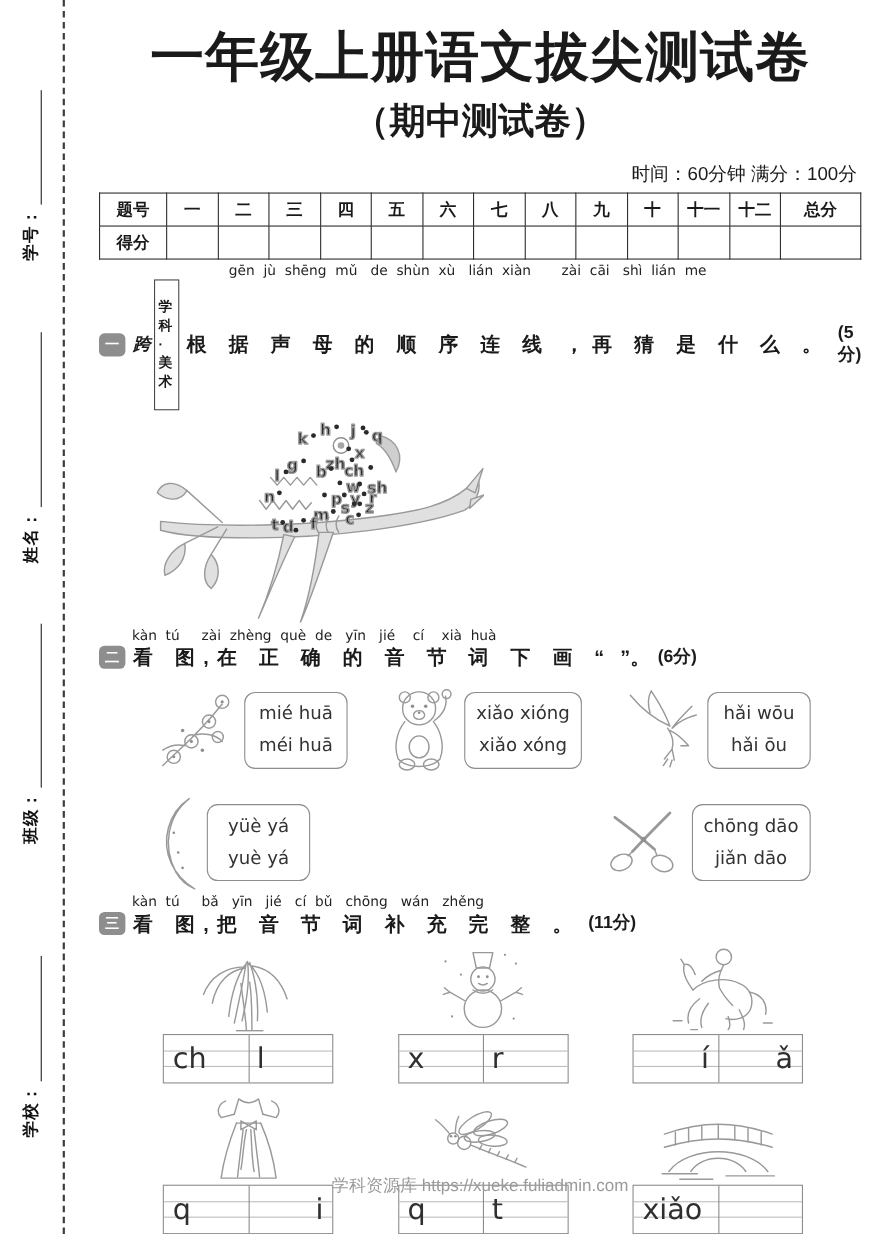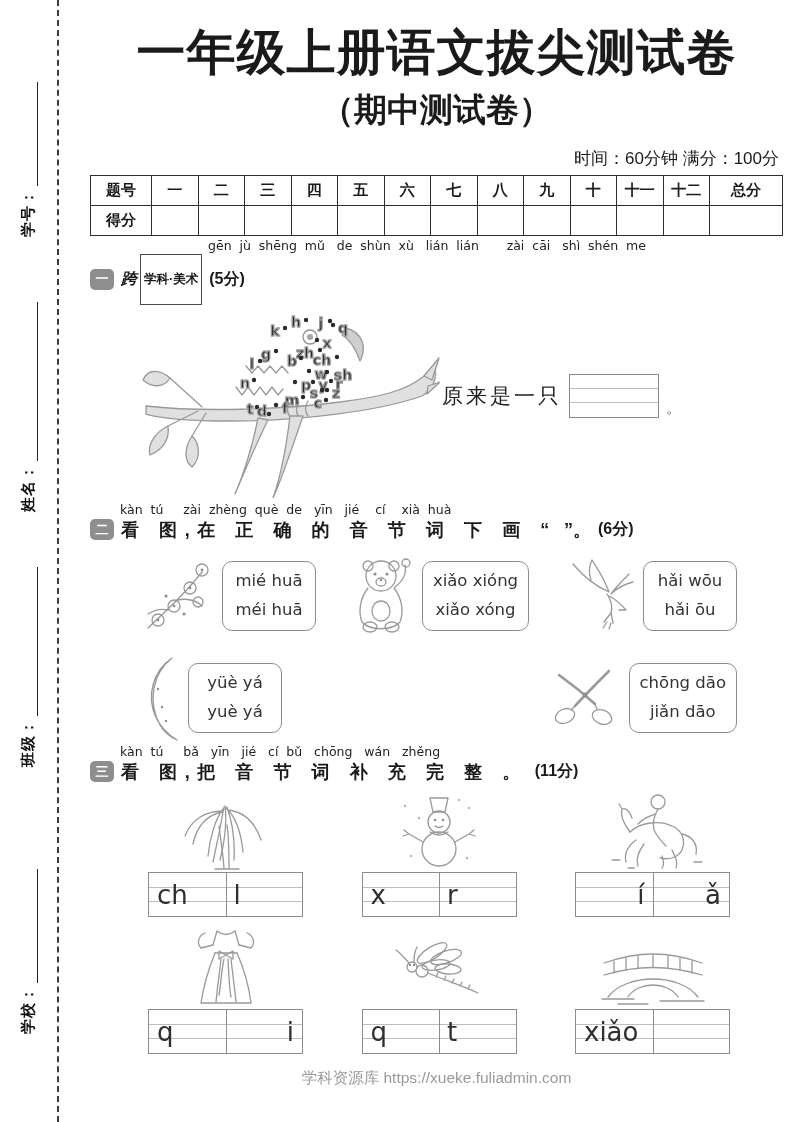"gēn jù shēng mǔ de" div.q-pinyin { text: lián       zài  cāi   shì  shén -> xiàn       zài  cāi   shì  lián }
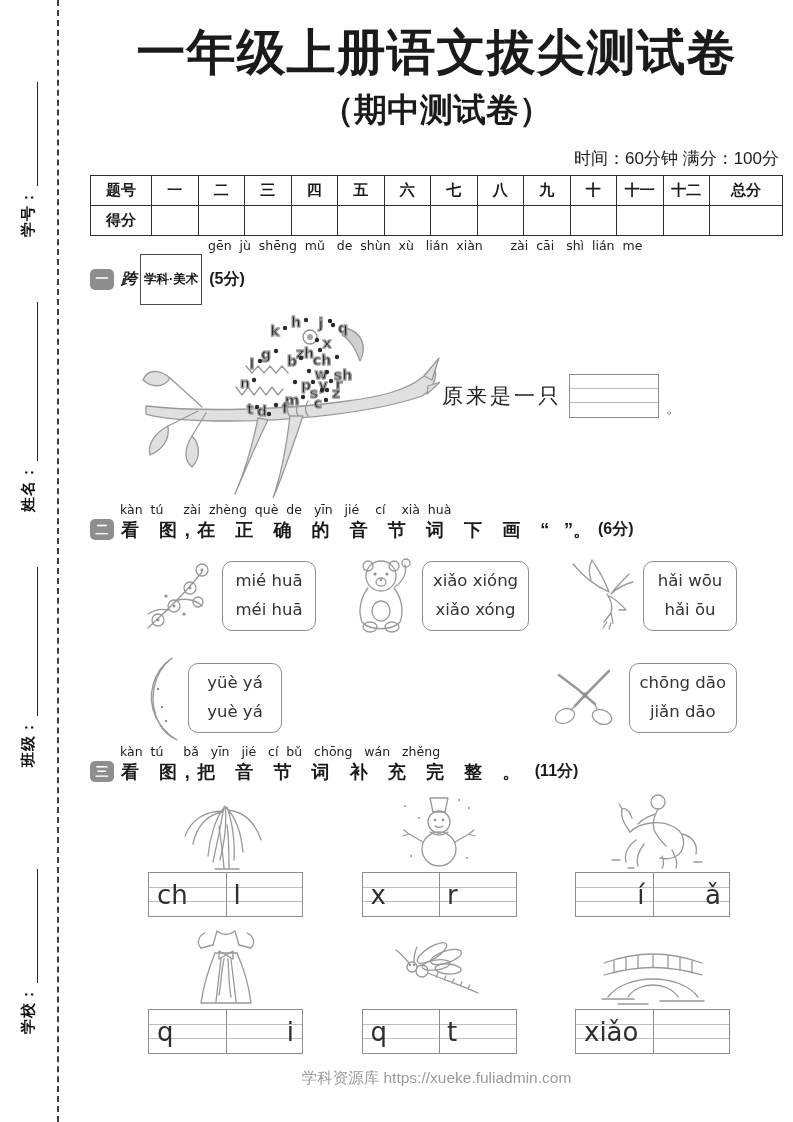"根 据 声 母 的" span.q-text { html: none -> <span>根 据 声 母 的 顺 序 连 线 ，再 猜 是 什 么 。</span> }
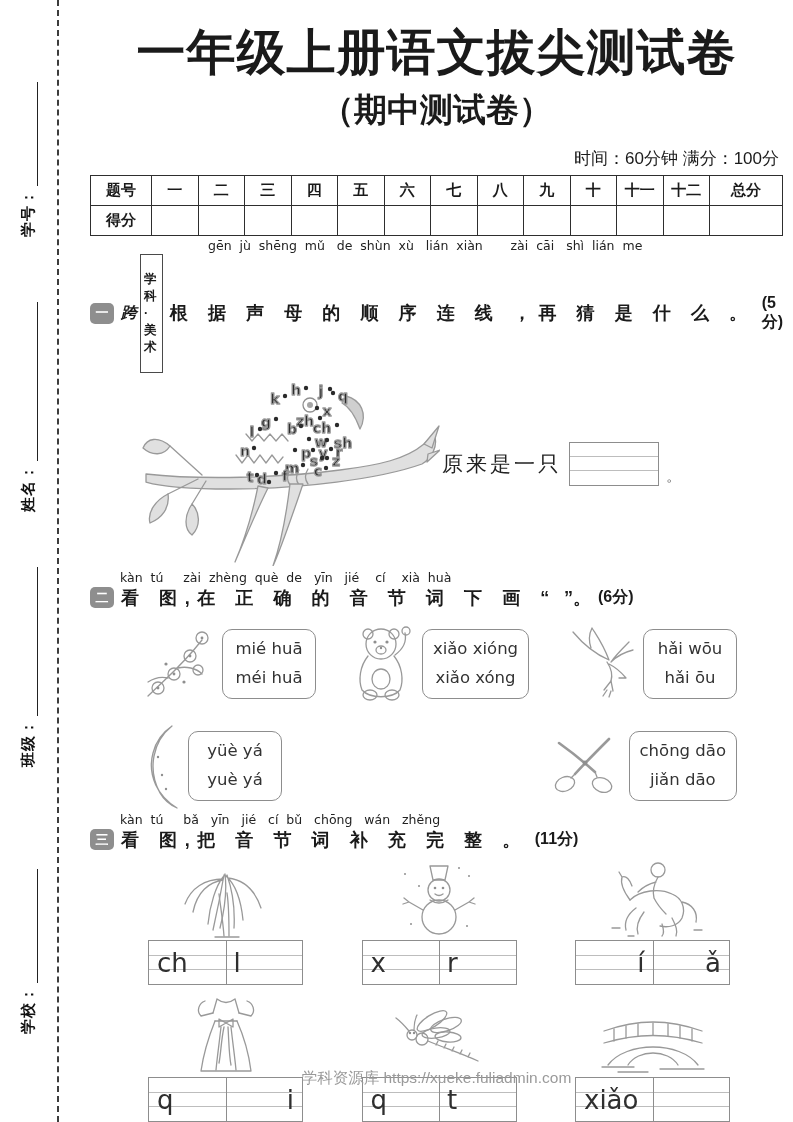"原来是一只" div.answer-group { html: <div> <span>原来是一只</span> <div> <div></div> <div></div> </div> <span>。</span> </div> -> none }
